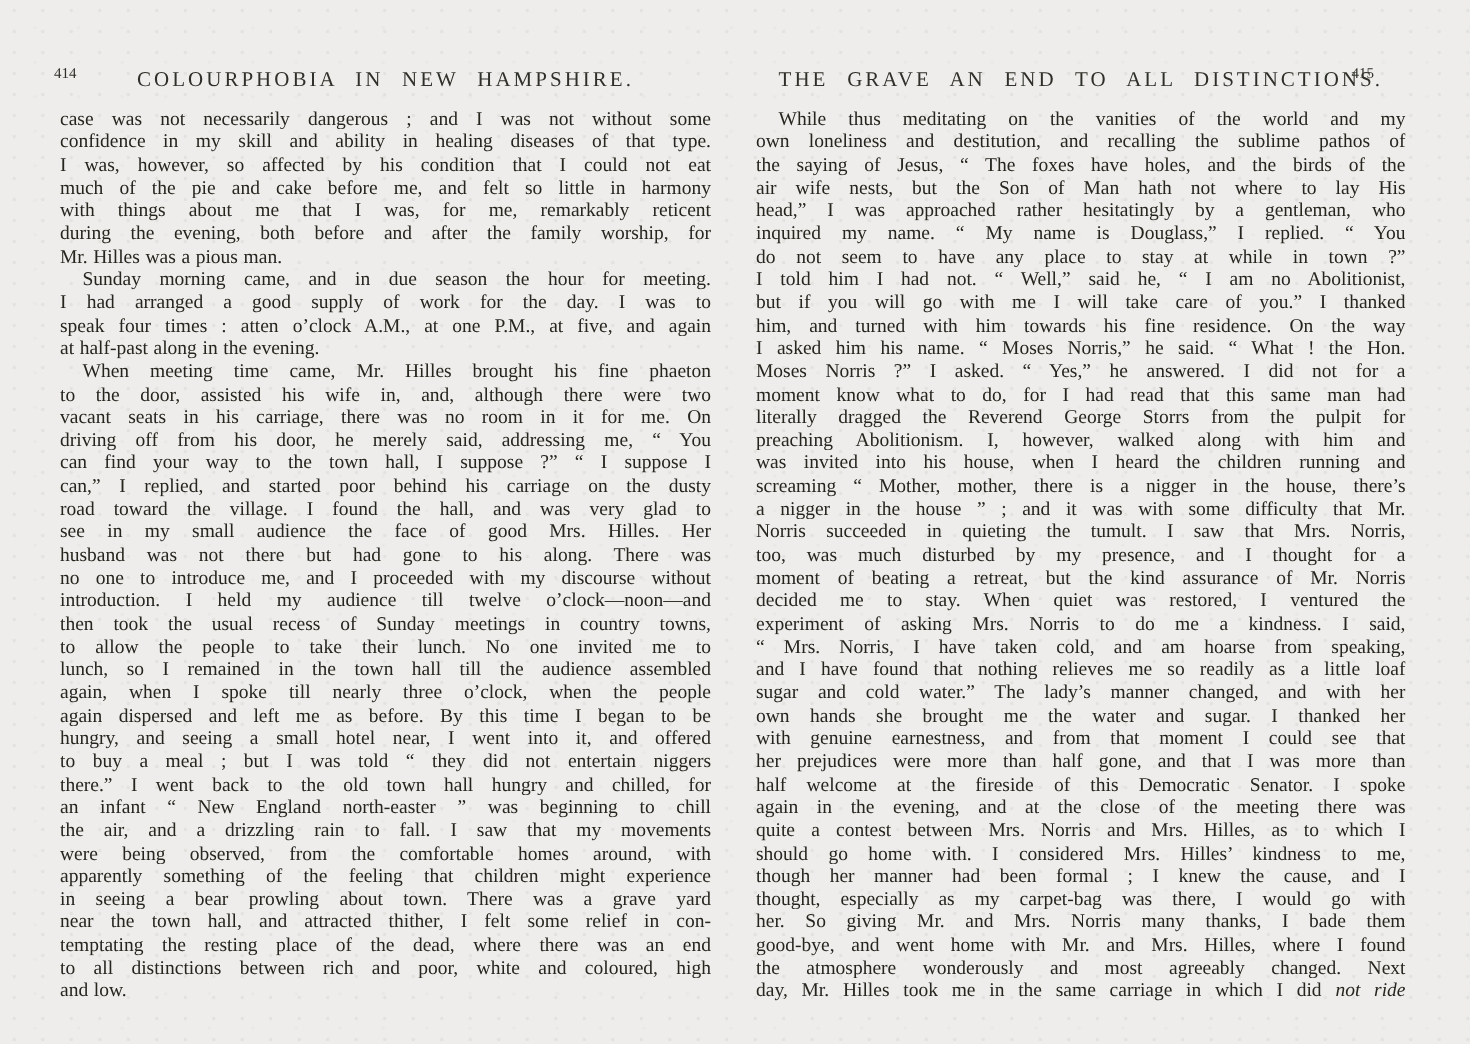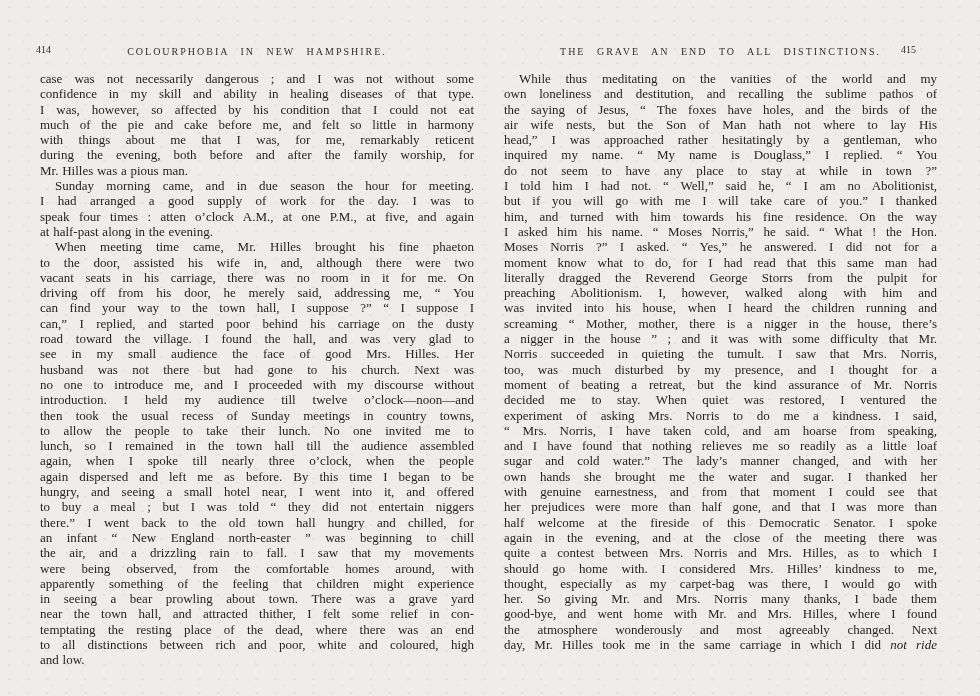"COLOURPHOBIA IN NEW HAMPSHIRE." .running-head { font-size: 10px -> 14px }
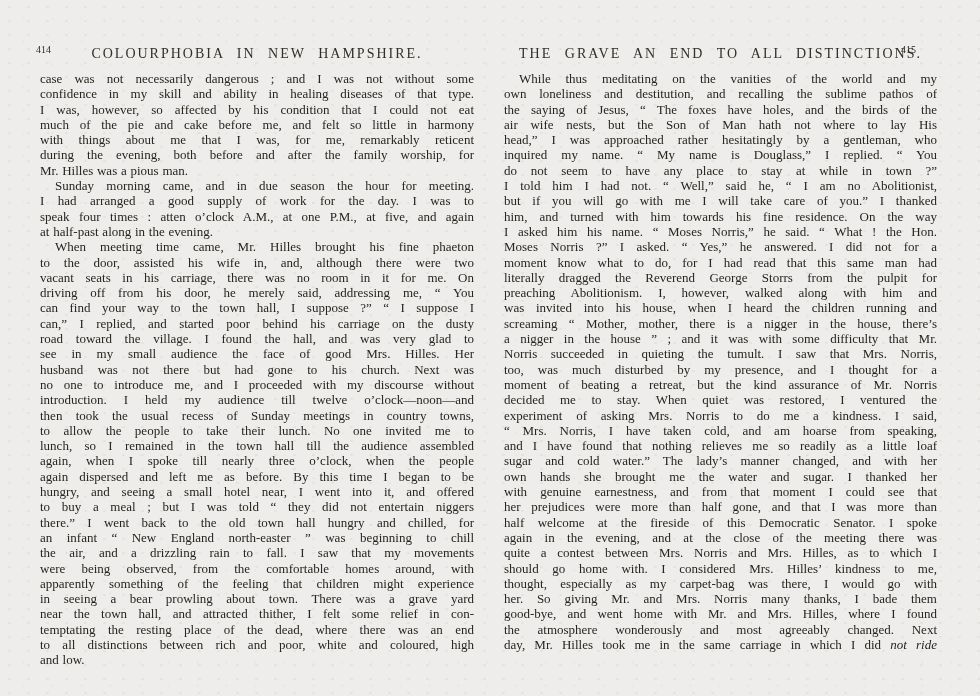"husband was not there but" div.line { text: church.  Next -> along.  There }
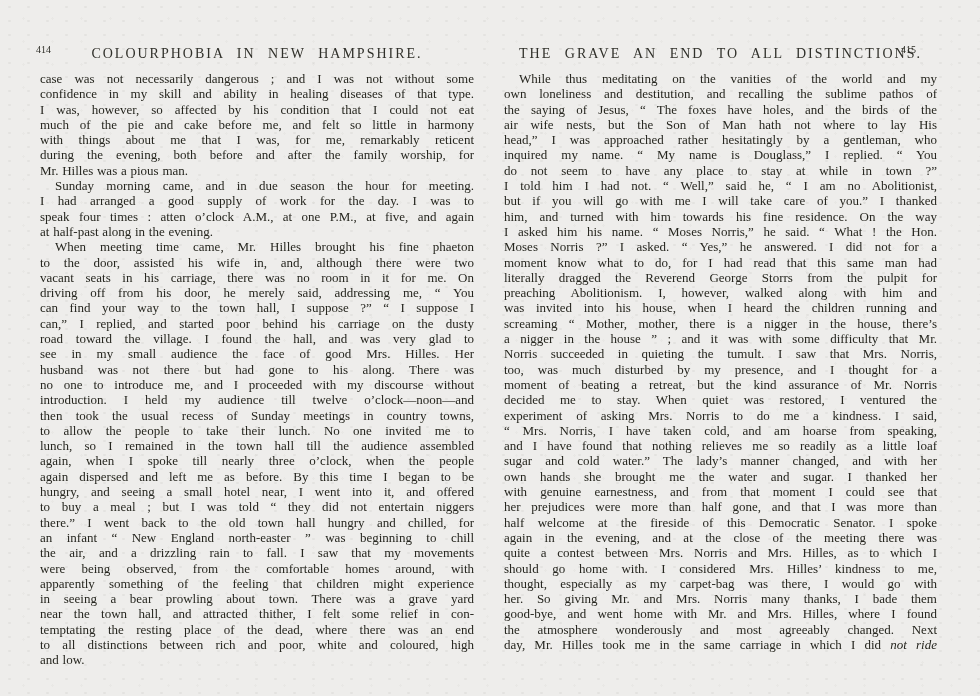"though her manner had been" div.line { html: none -> <div>though her manner had been formal ; I knew the cause, and I</div> }
